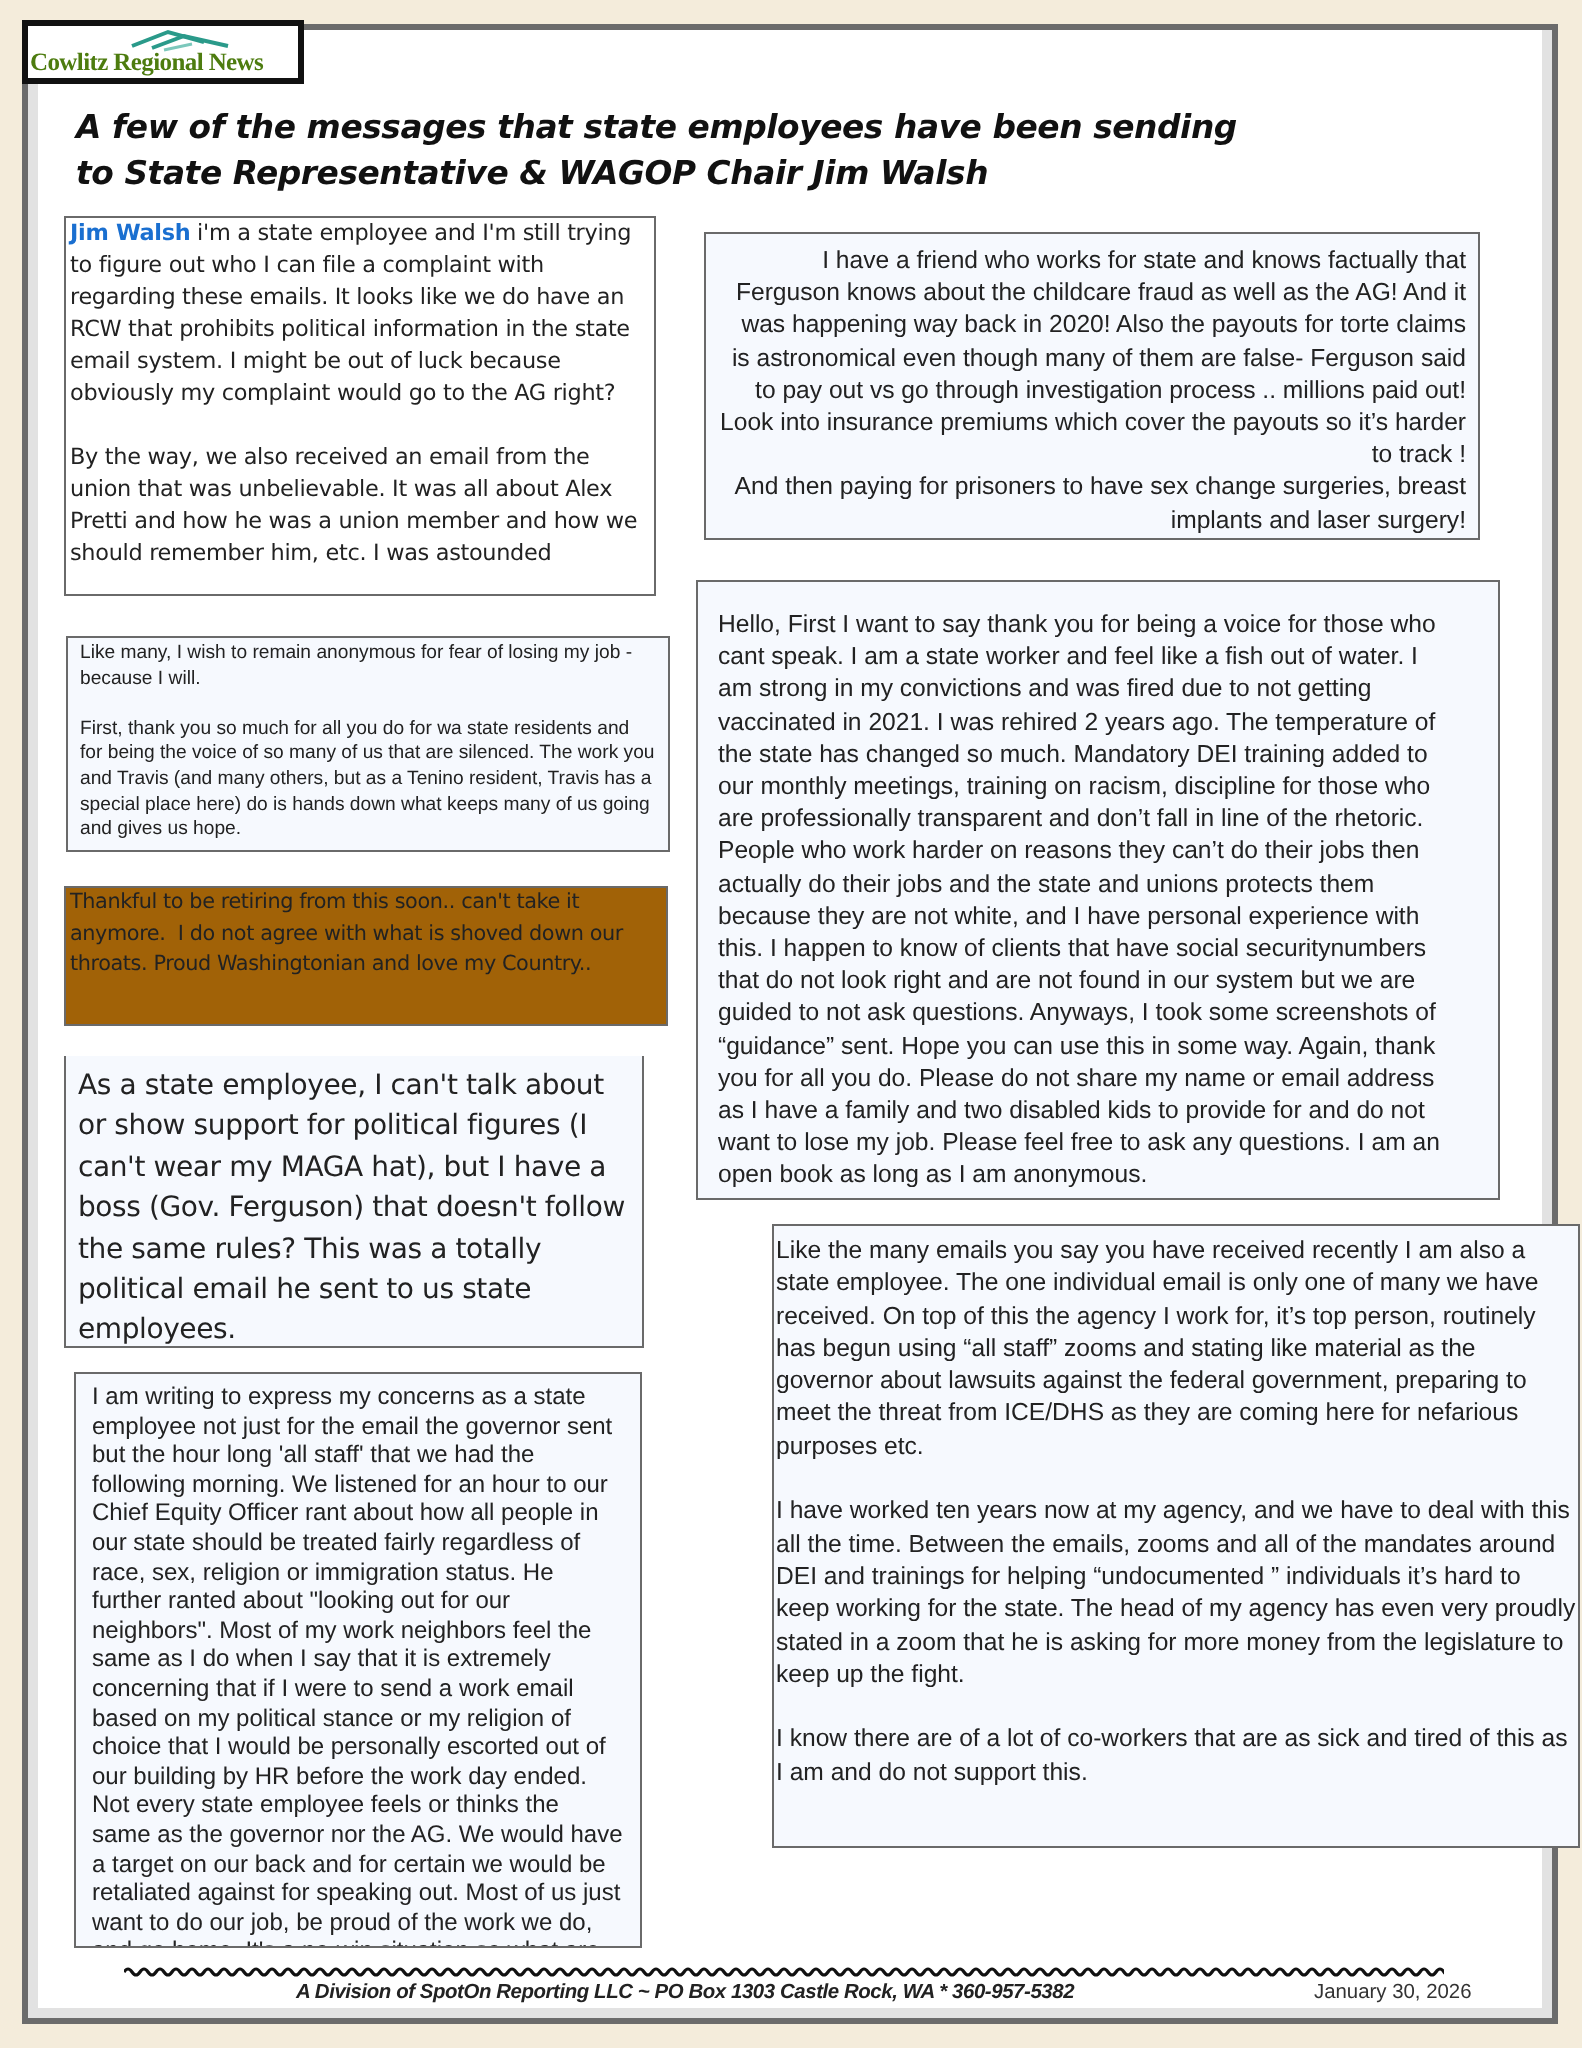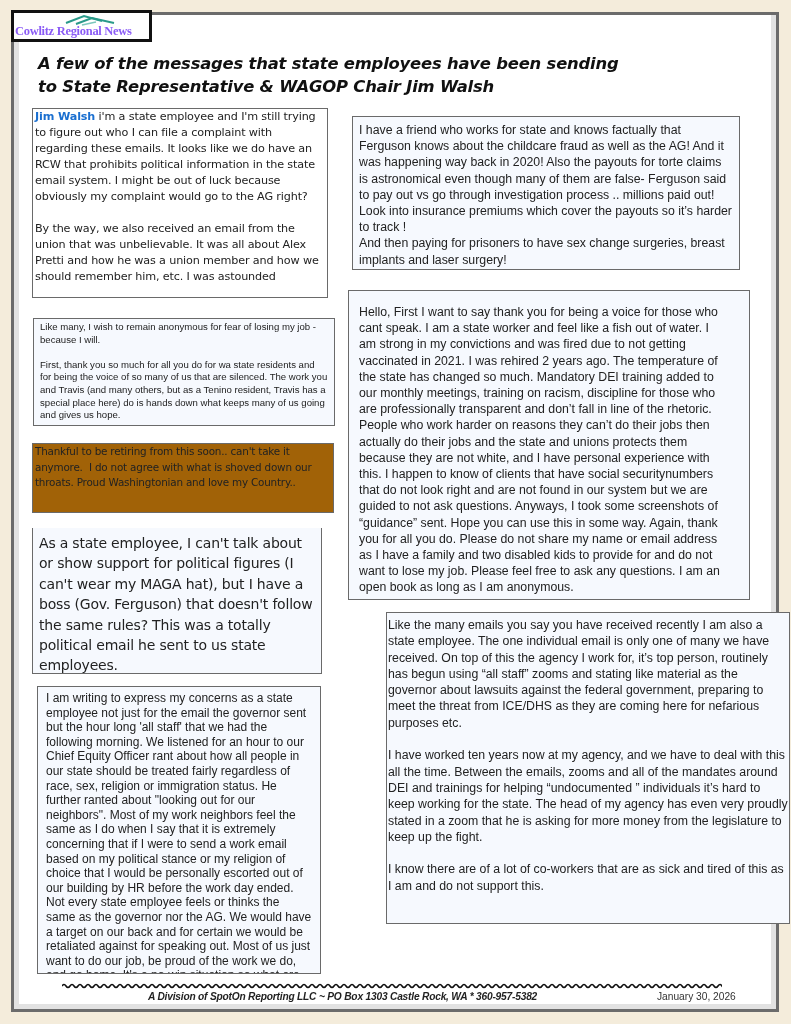"Cowlitz Regional News" .masthead .logo-text { color: #8b5cf6 -> #4d7c0f }
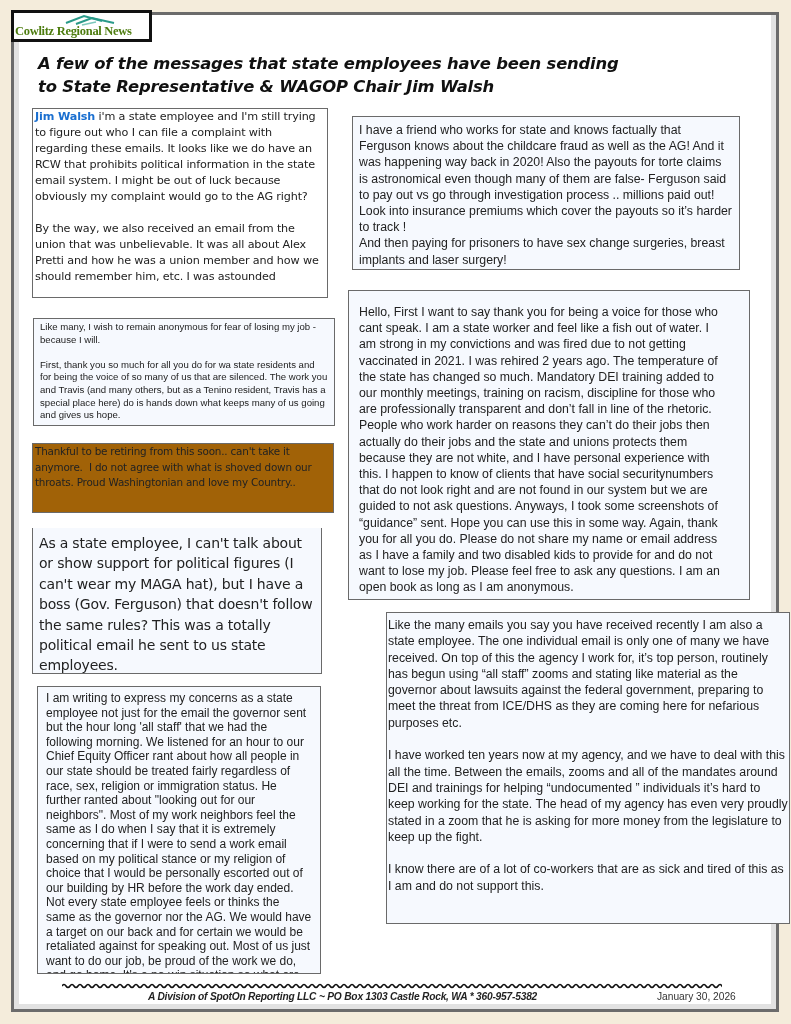"I have a friend who" #m6 { text-align: none -> right }
